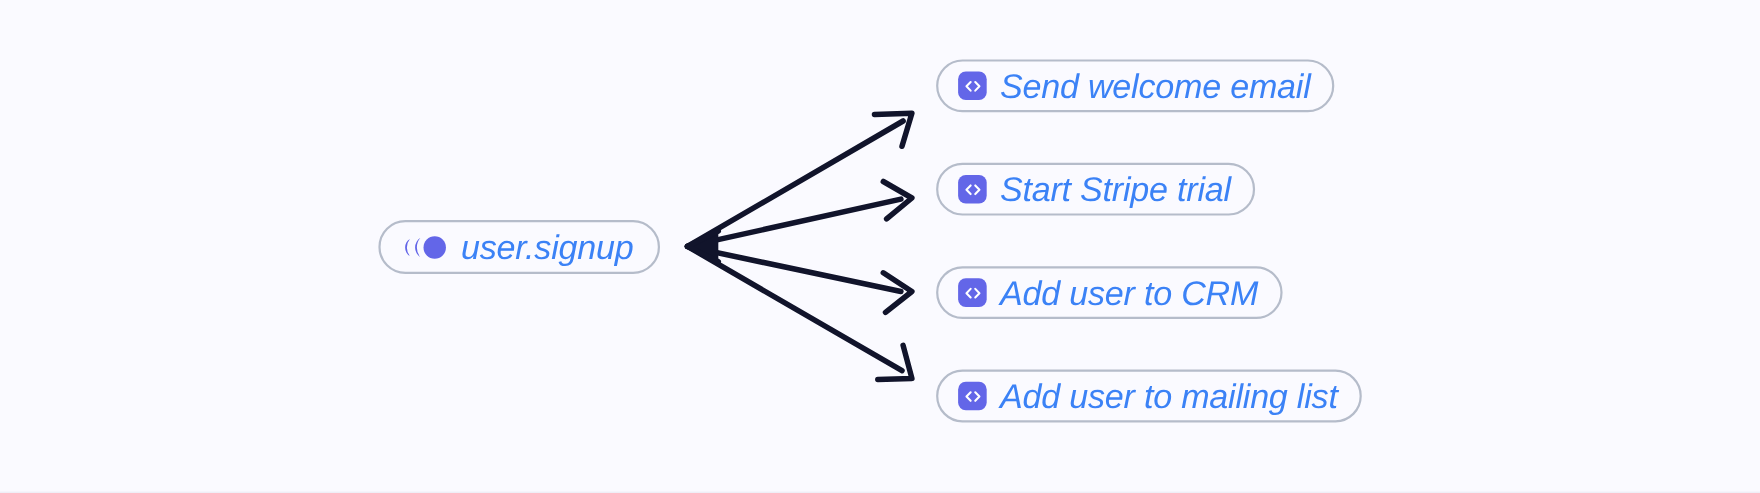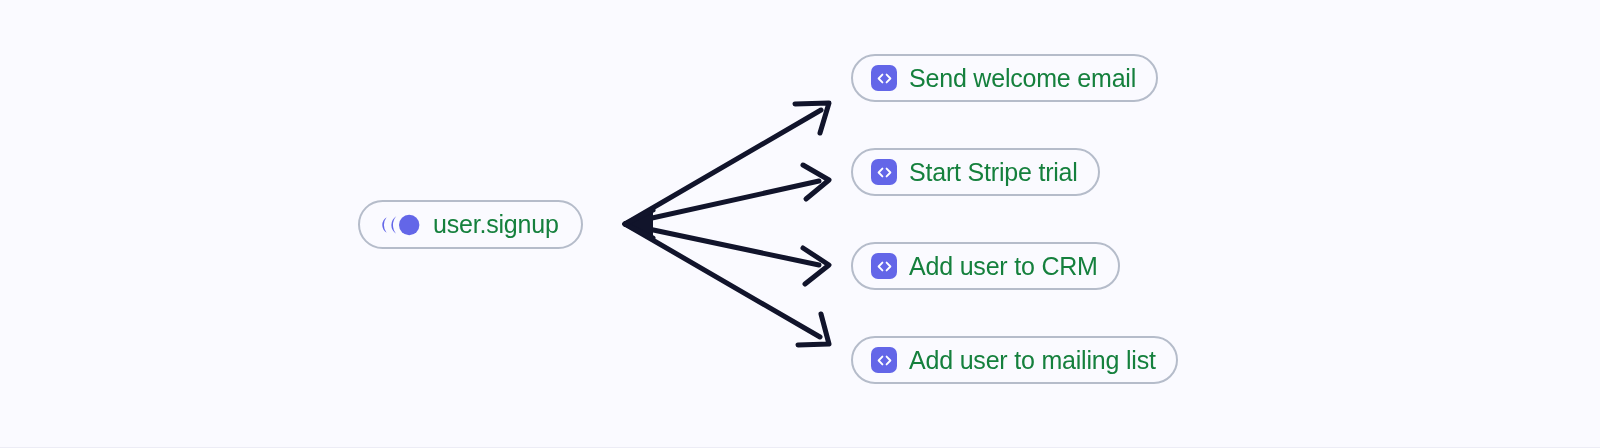"Send welcome email" .node-label { color: #15803d -> #3b82f6; font-size: 25px -> 31px; font-style: none -> italic }
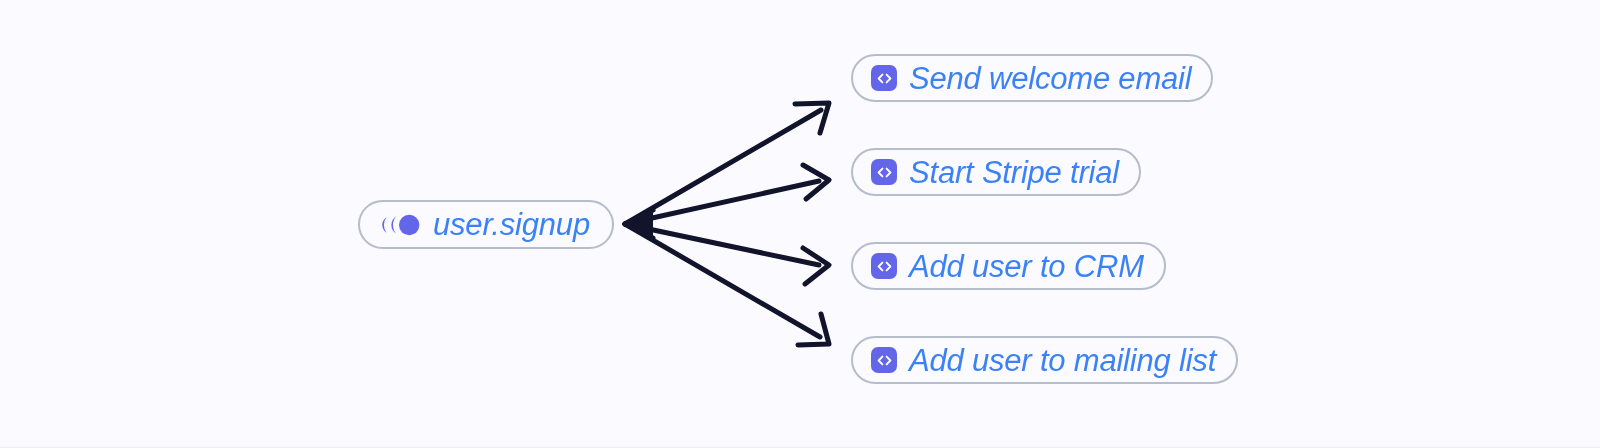"user.signup" .trigger { left: 358px -> 344px }
